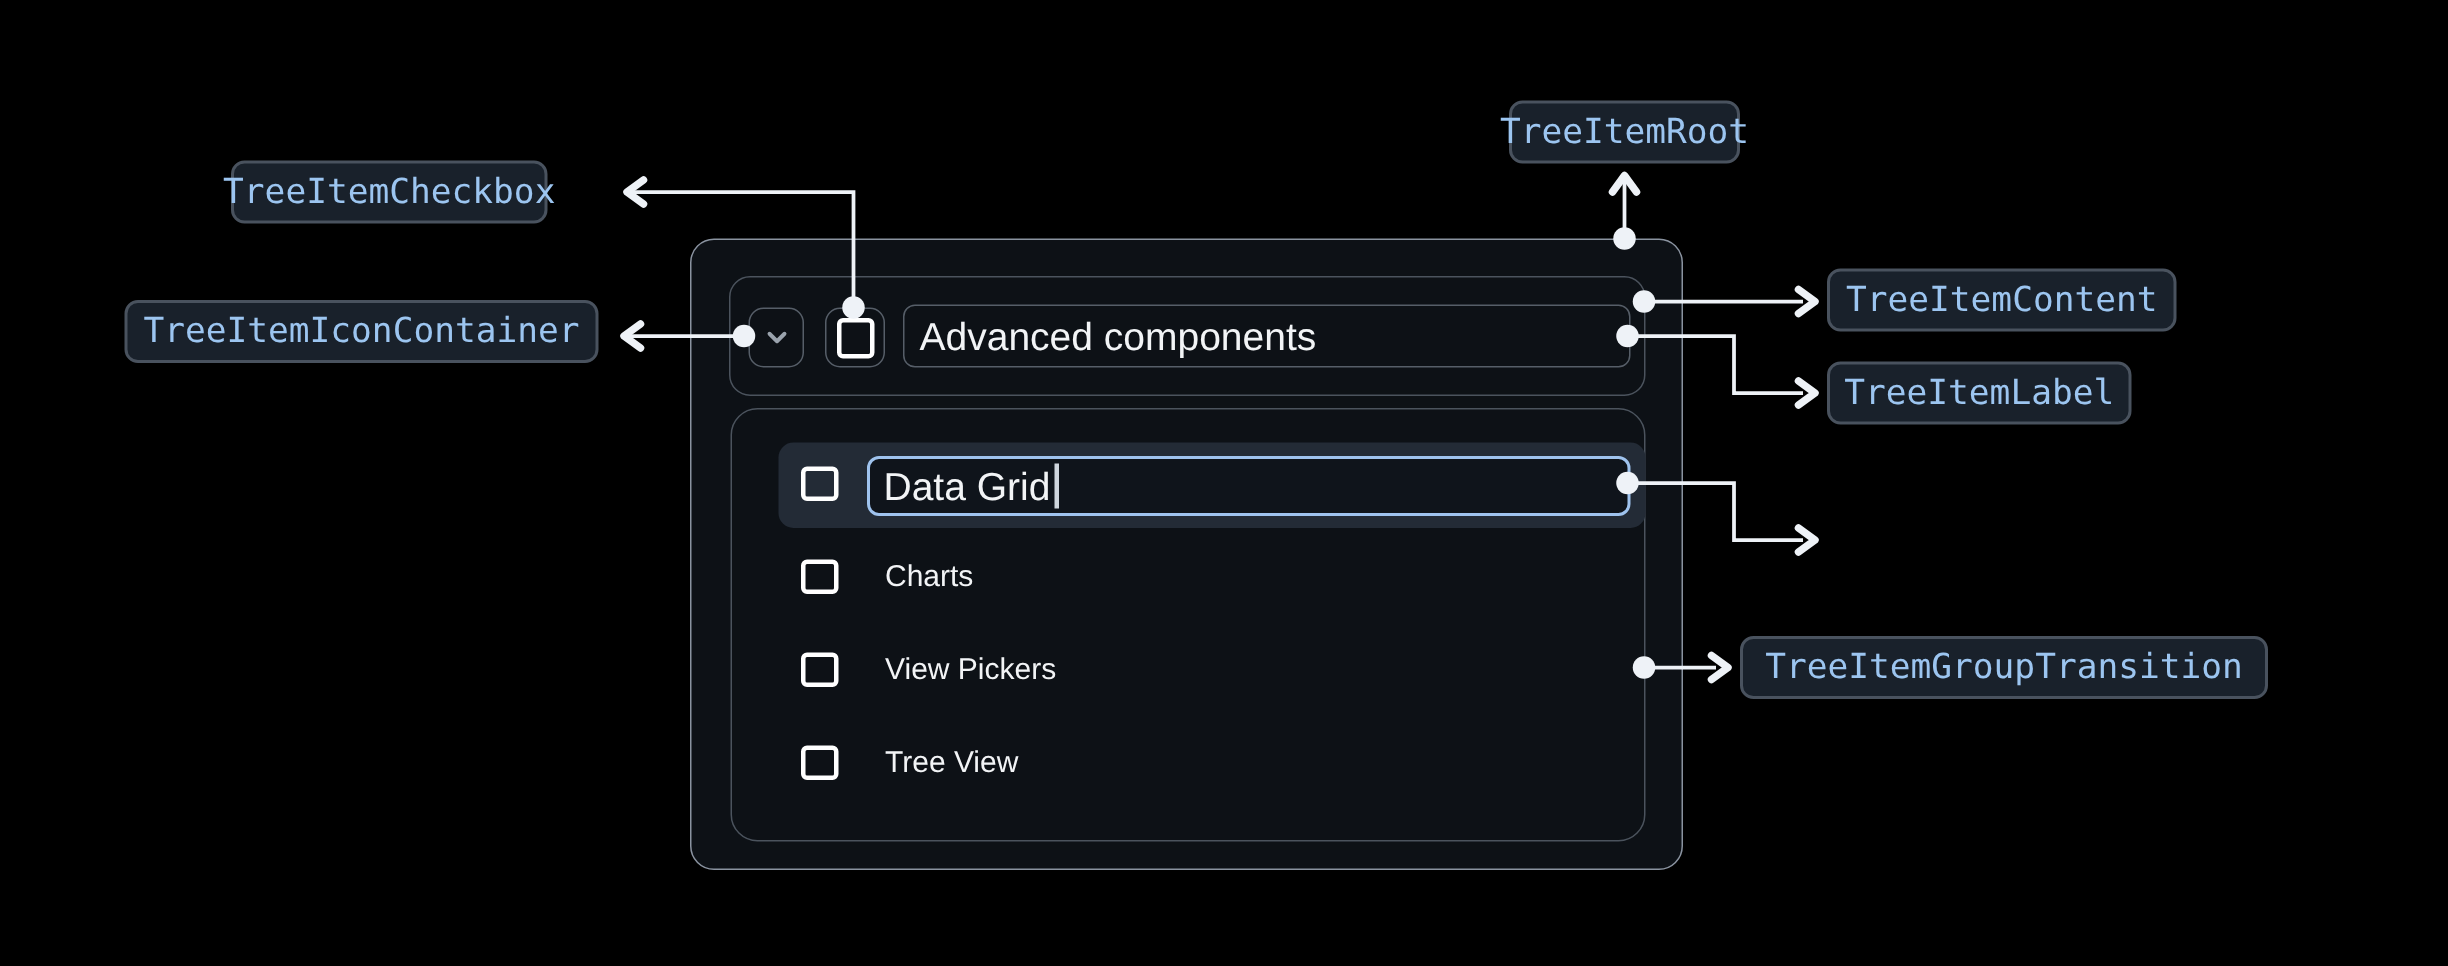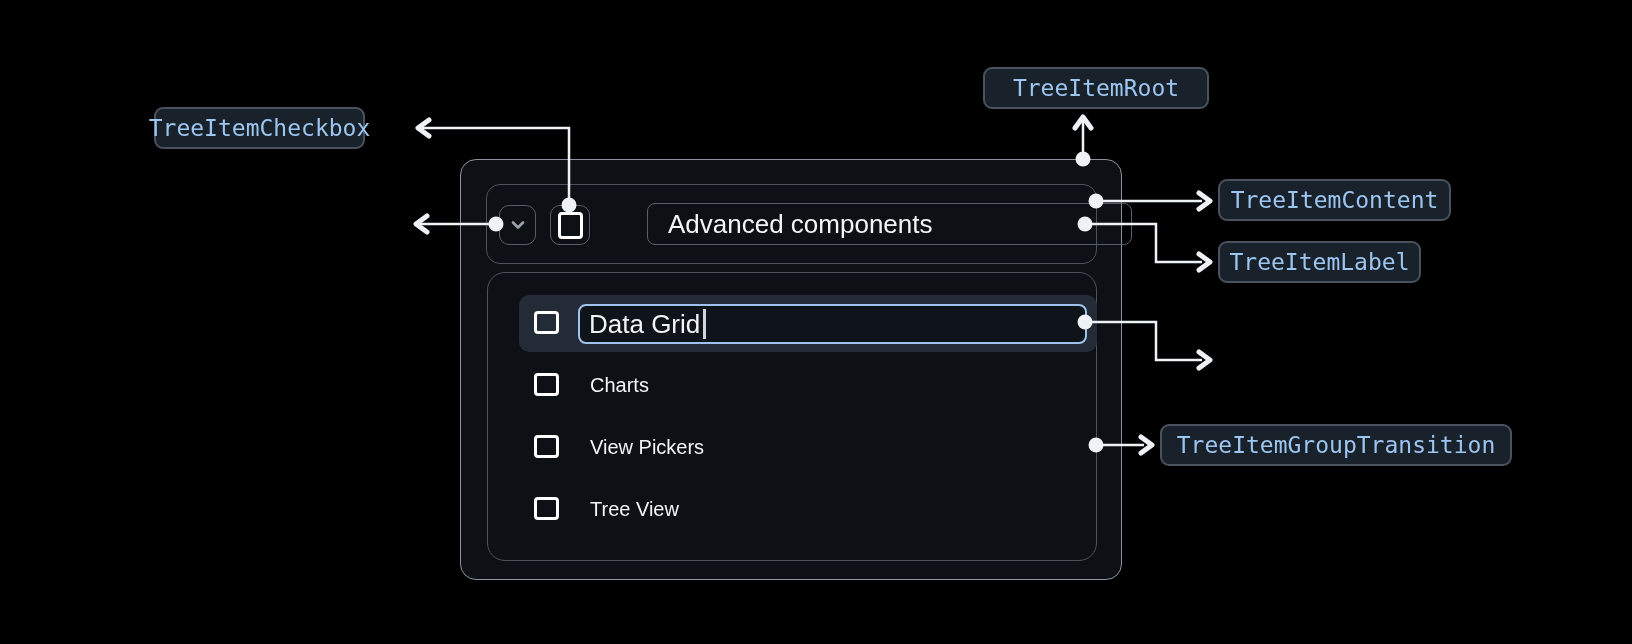"TreeItemRoot" .pill-root { left: 983px -> 1006px; width: 226px -> 154px }
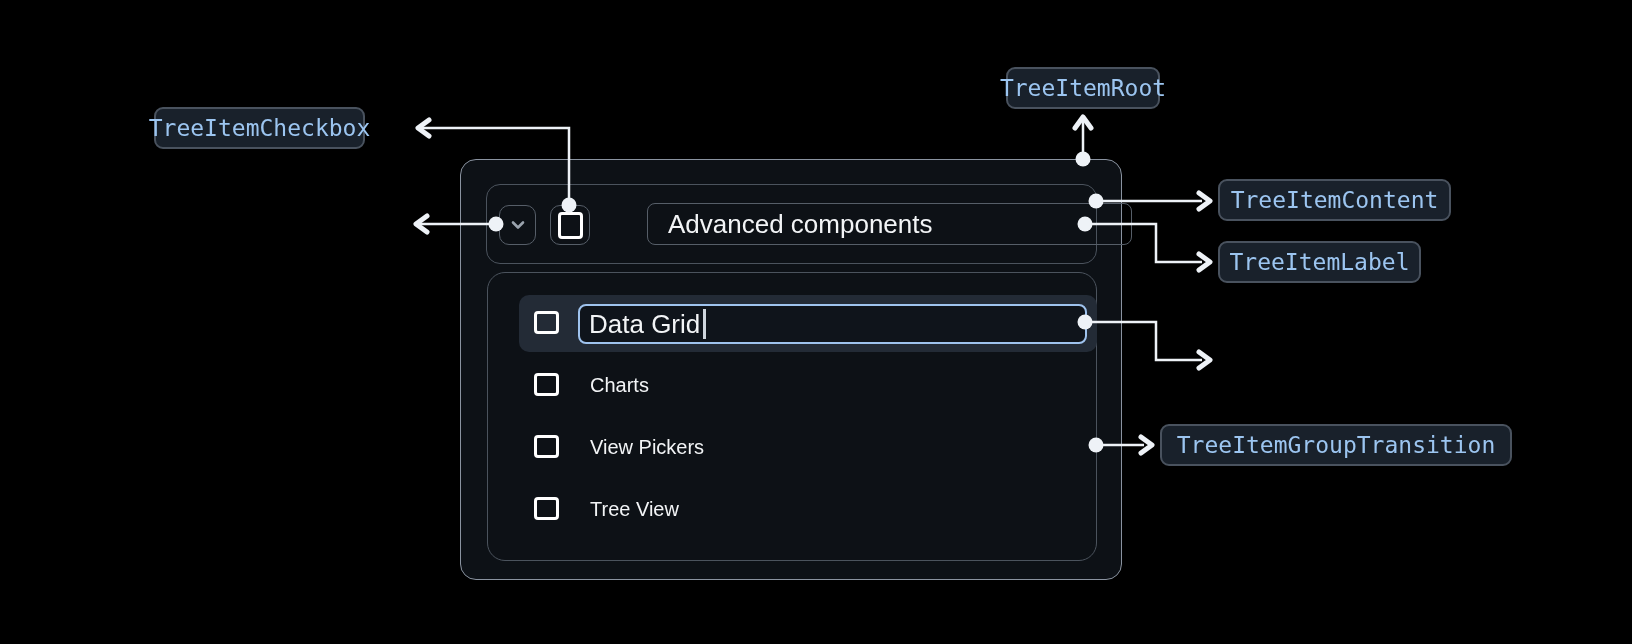"TreeItemIconContainer" div.pill { html: none -> <div>TreeItemIconContainer</div> }
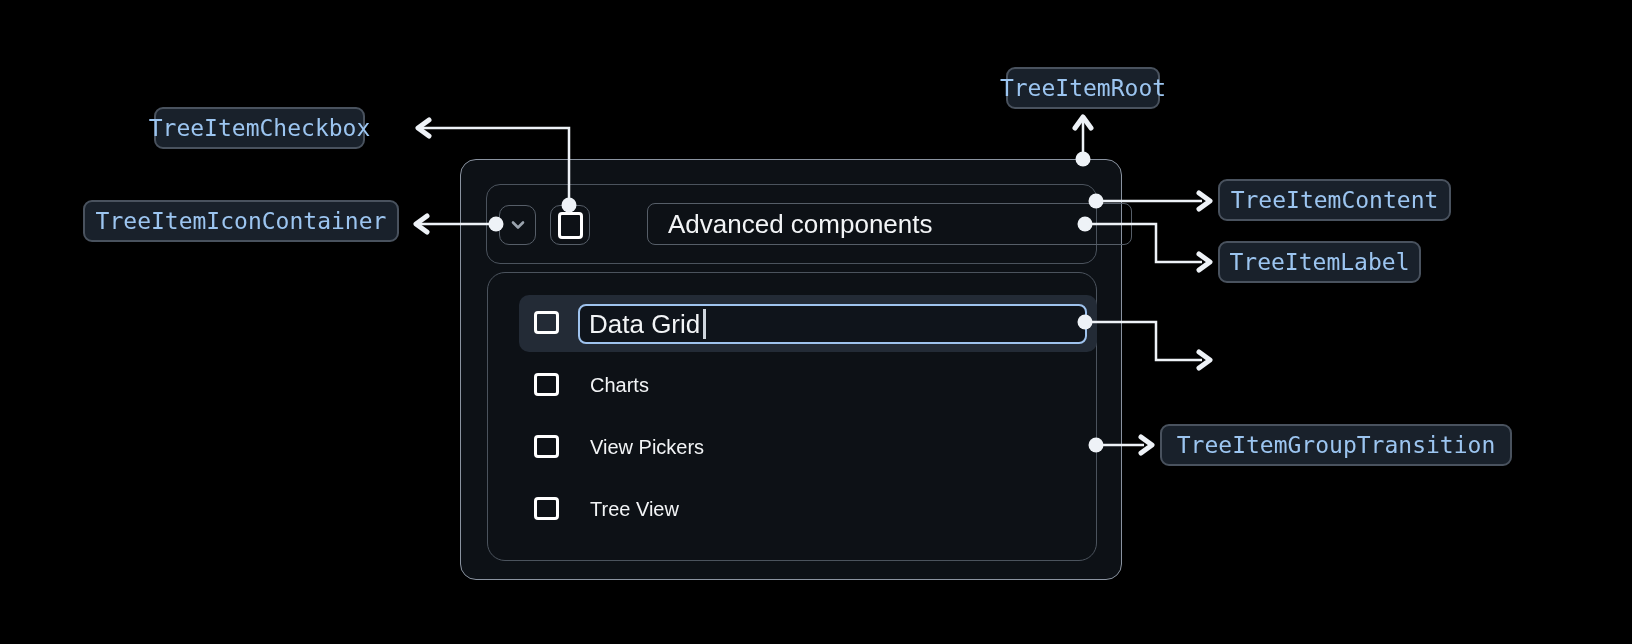"Advanced components" .label-box { margin-left: 45px -> none; padding-left: 20px -> 10px }
